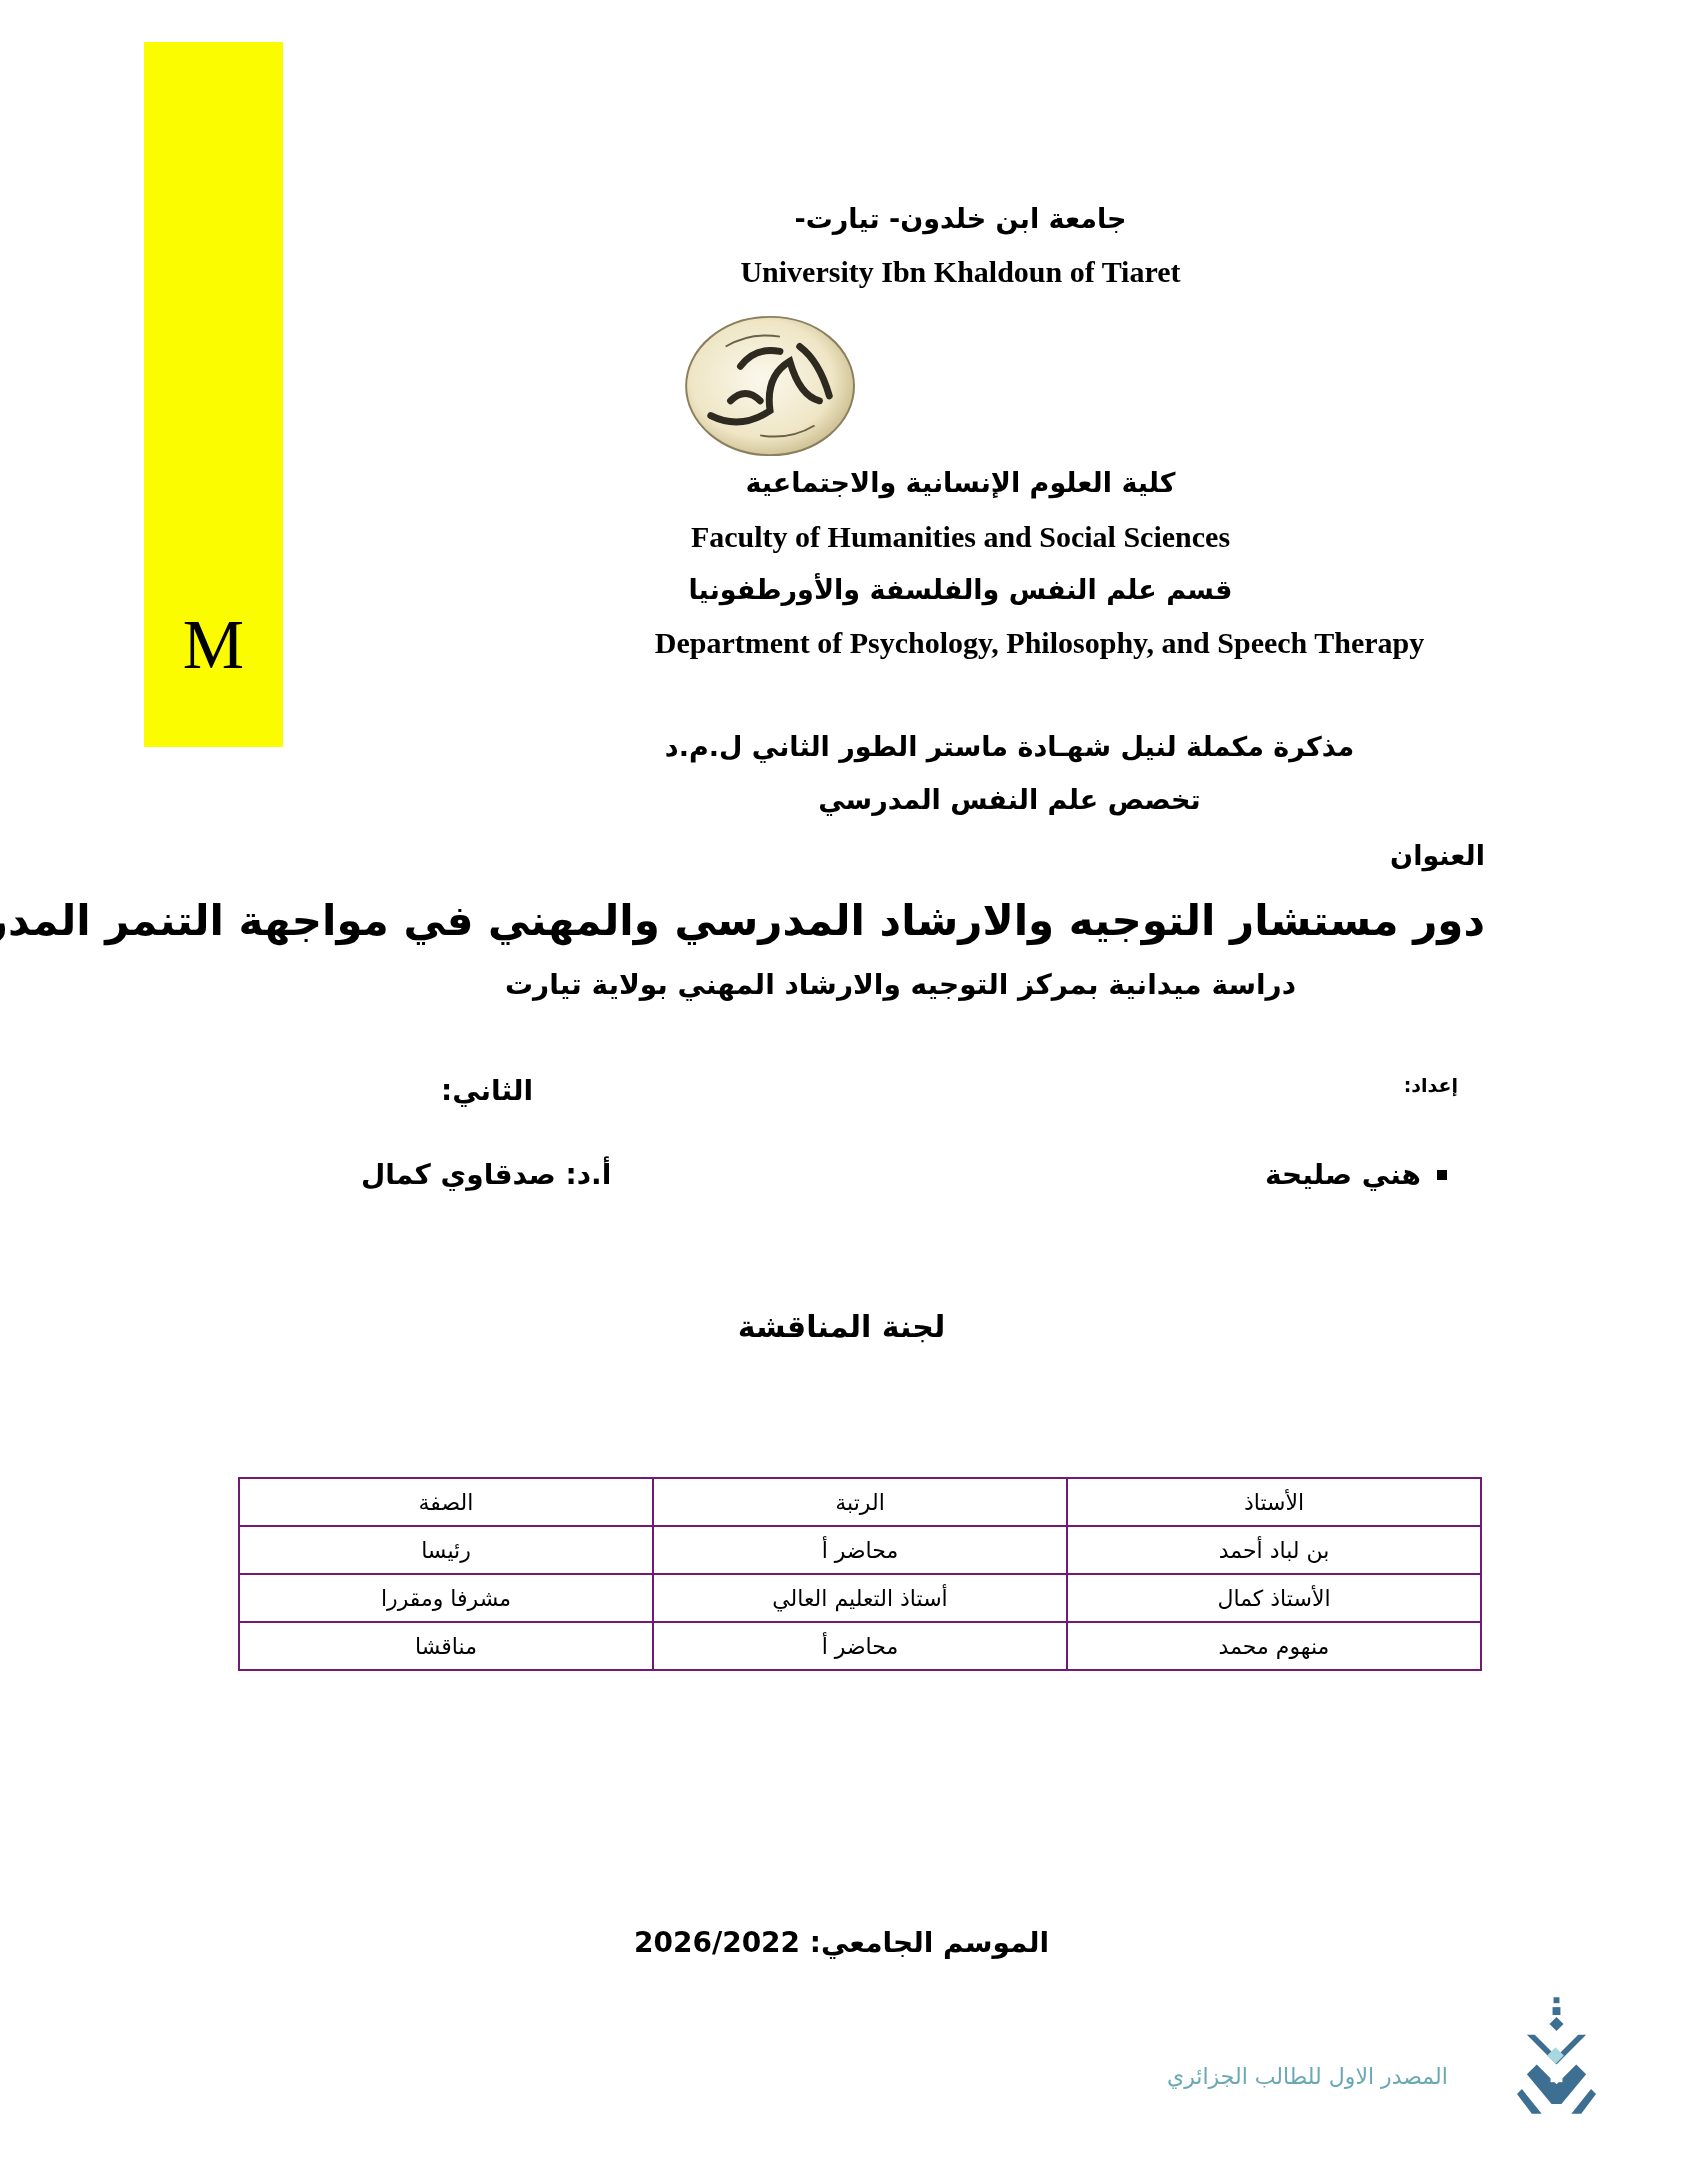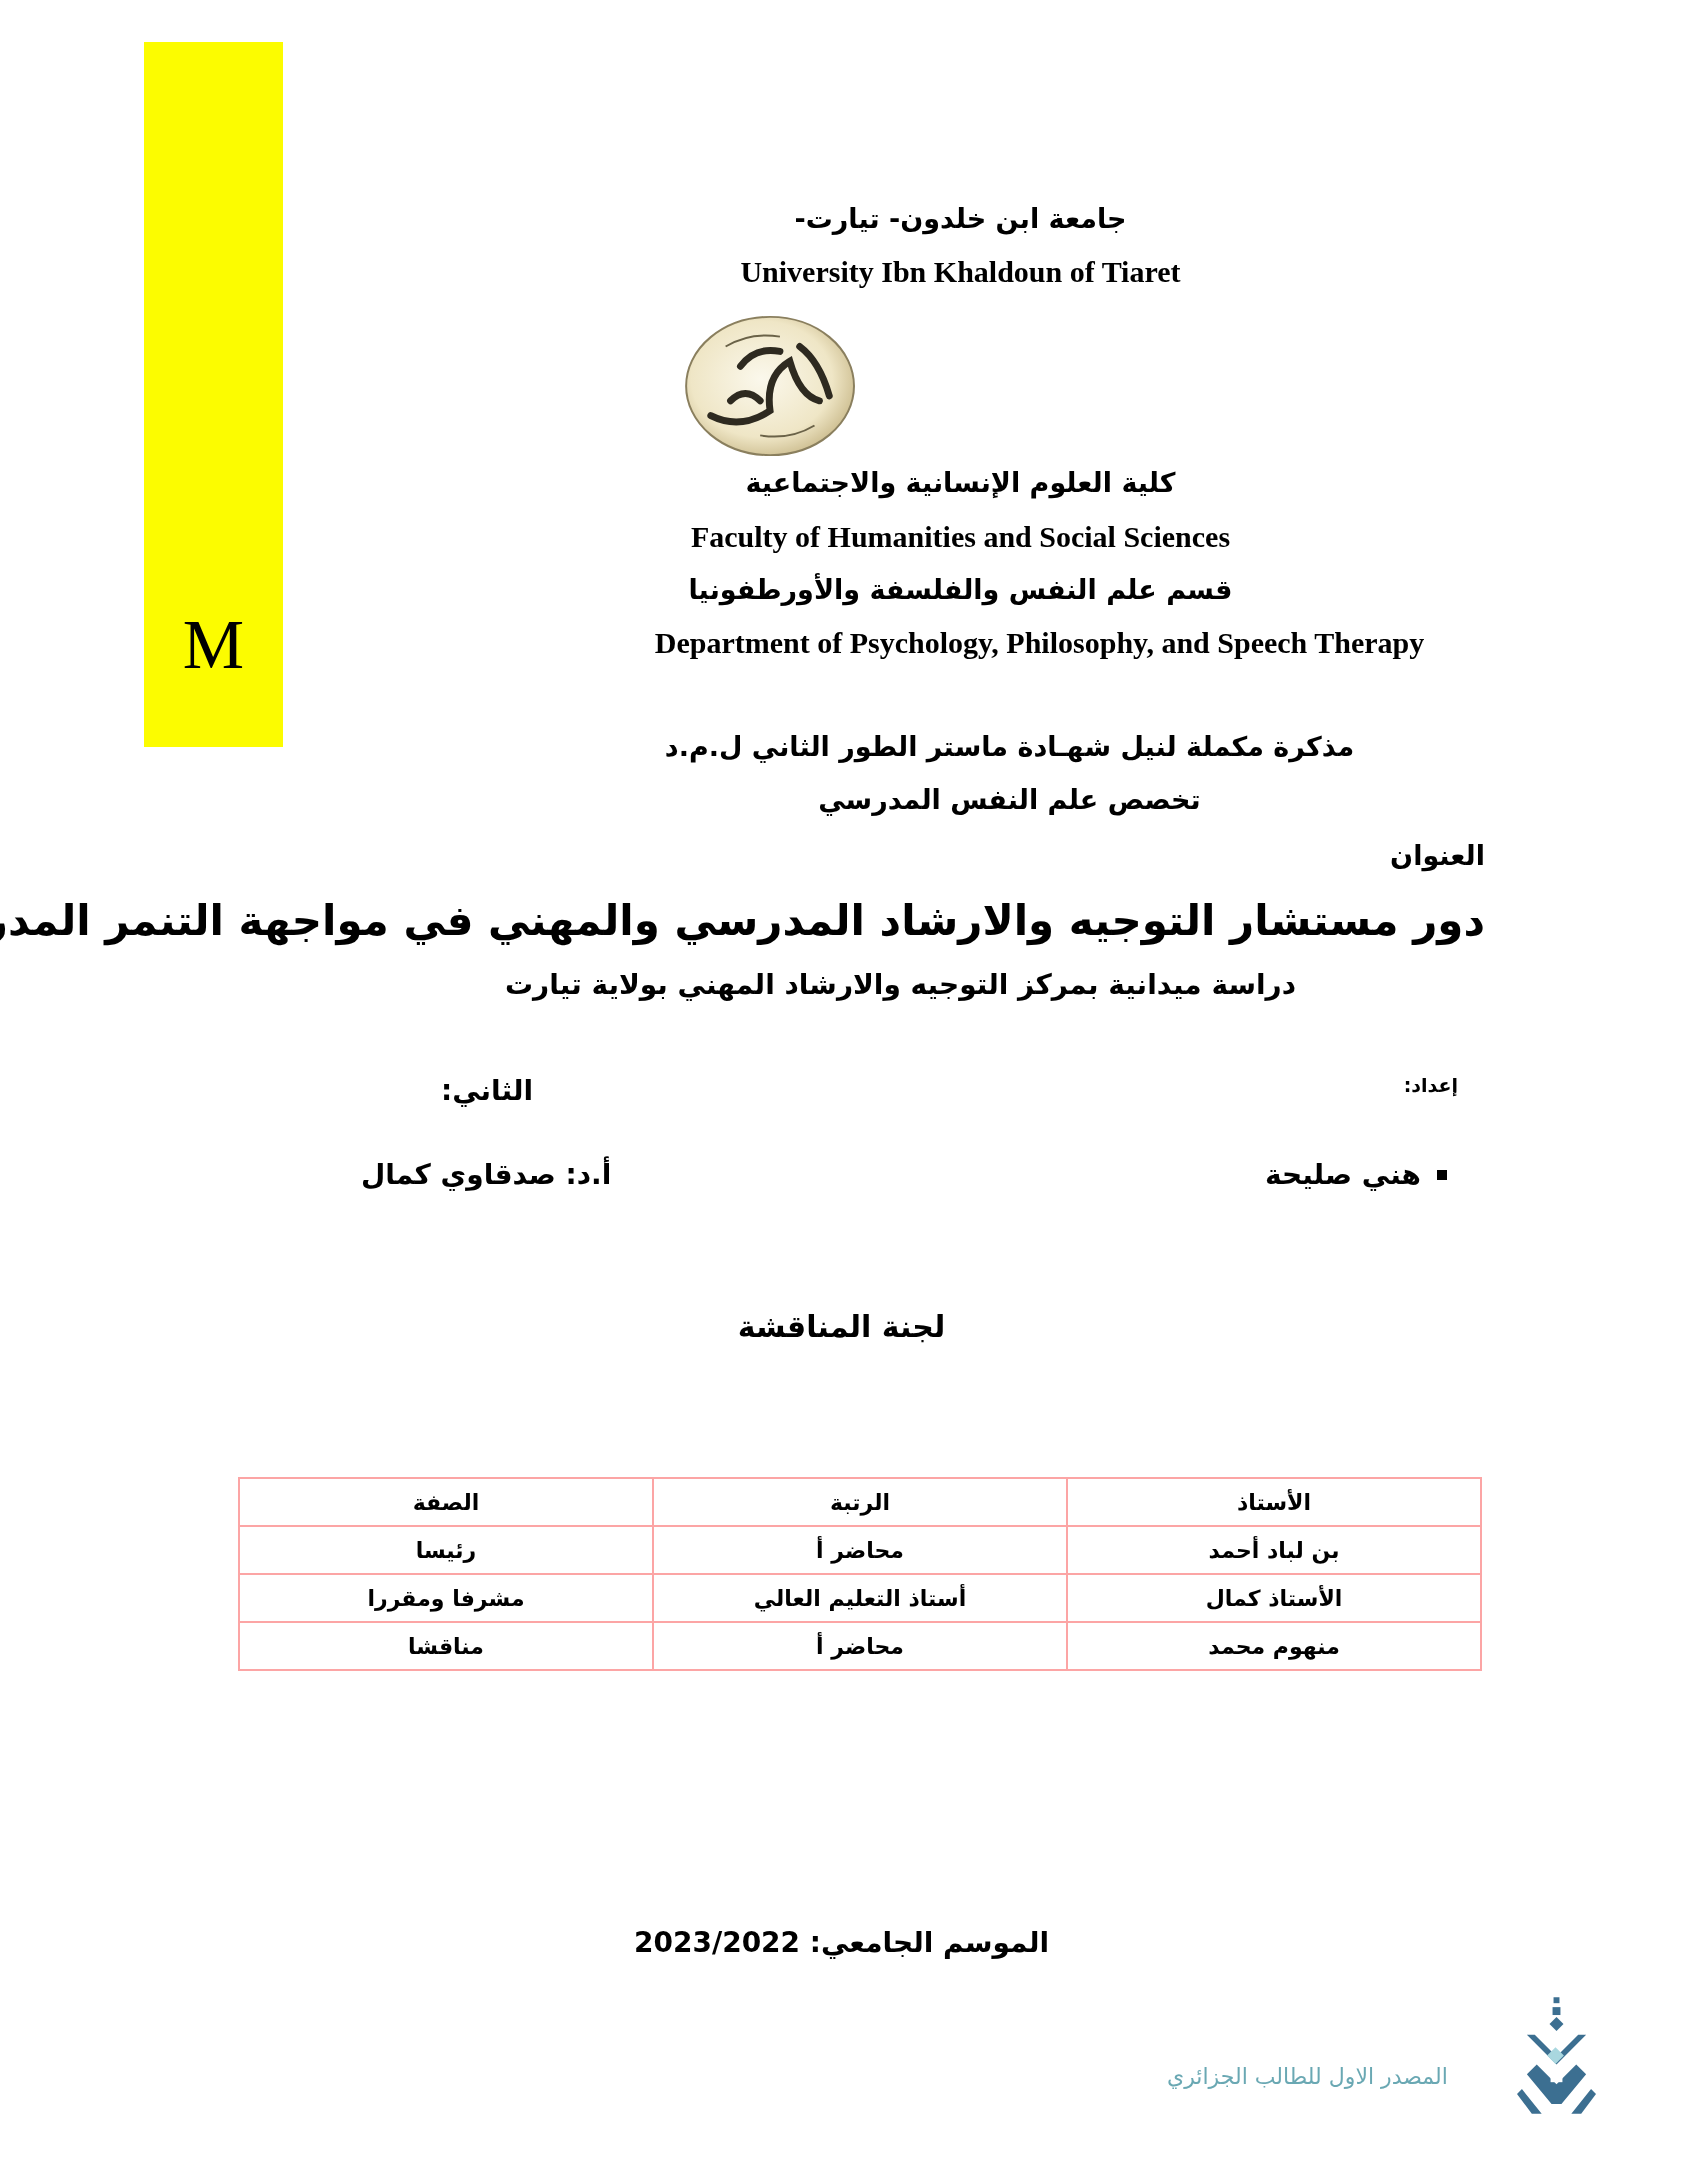"الصفة" td, th { border: 2px solid #fca5a5 -> 2px solid #701a75; font-weight: bold -> normal }
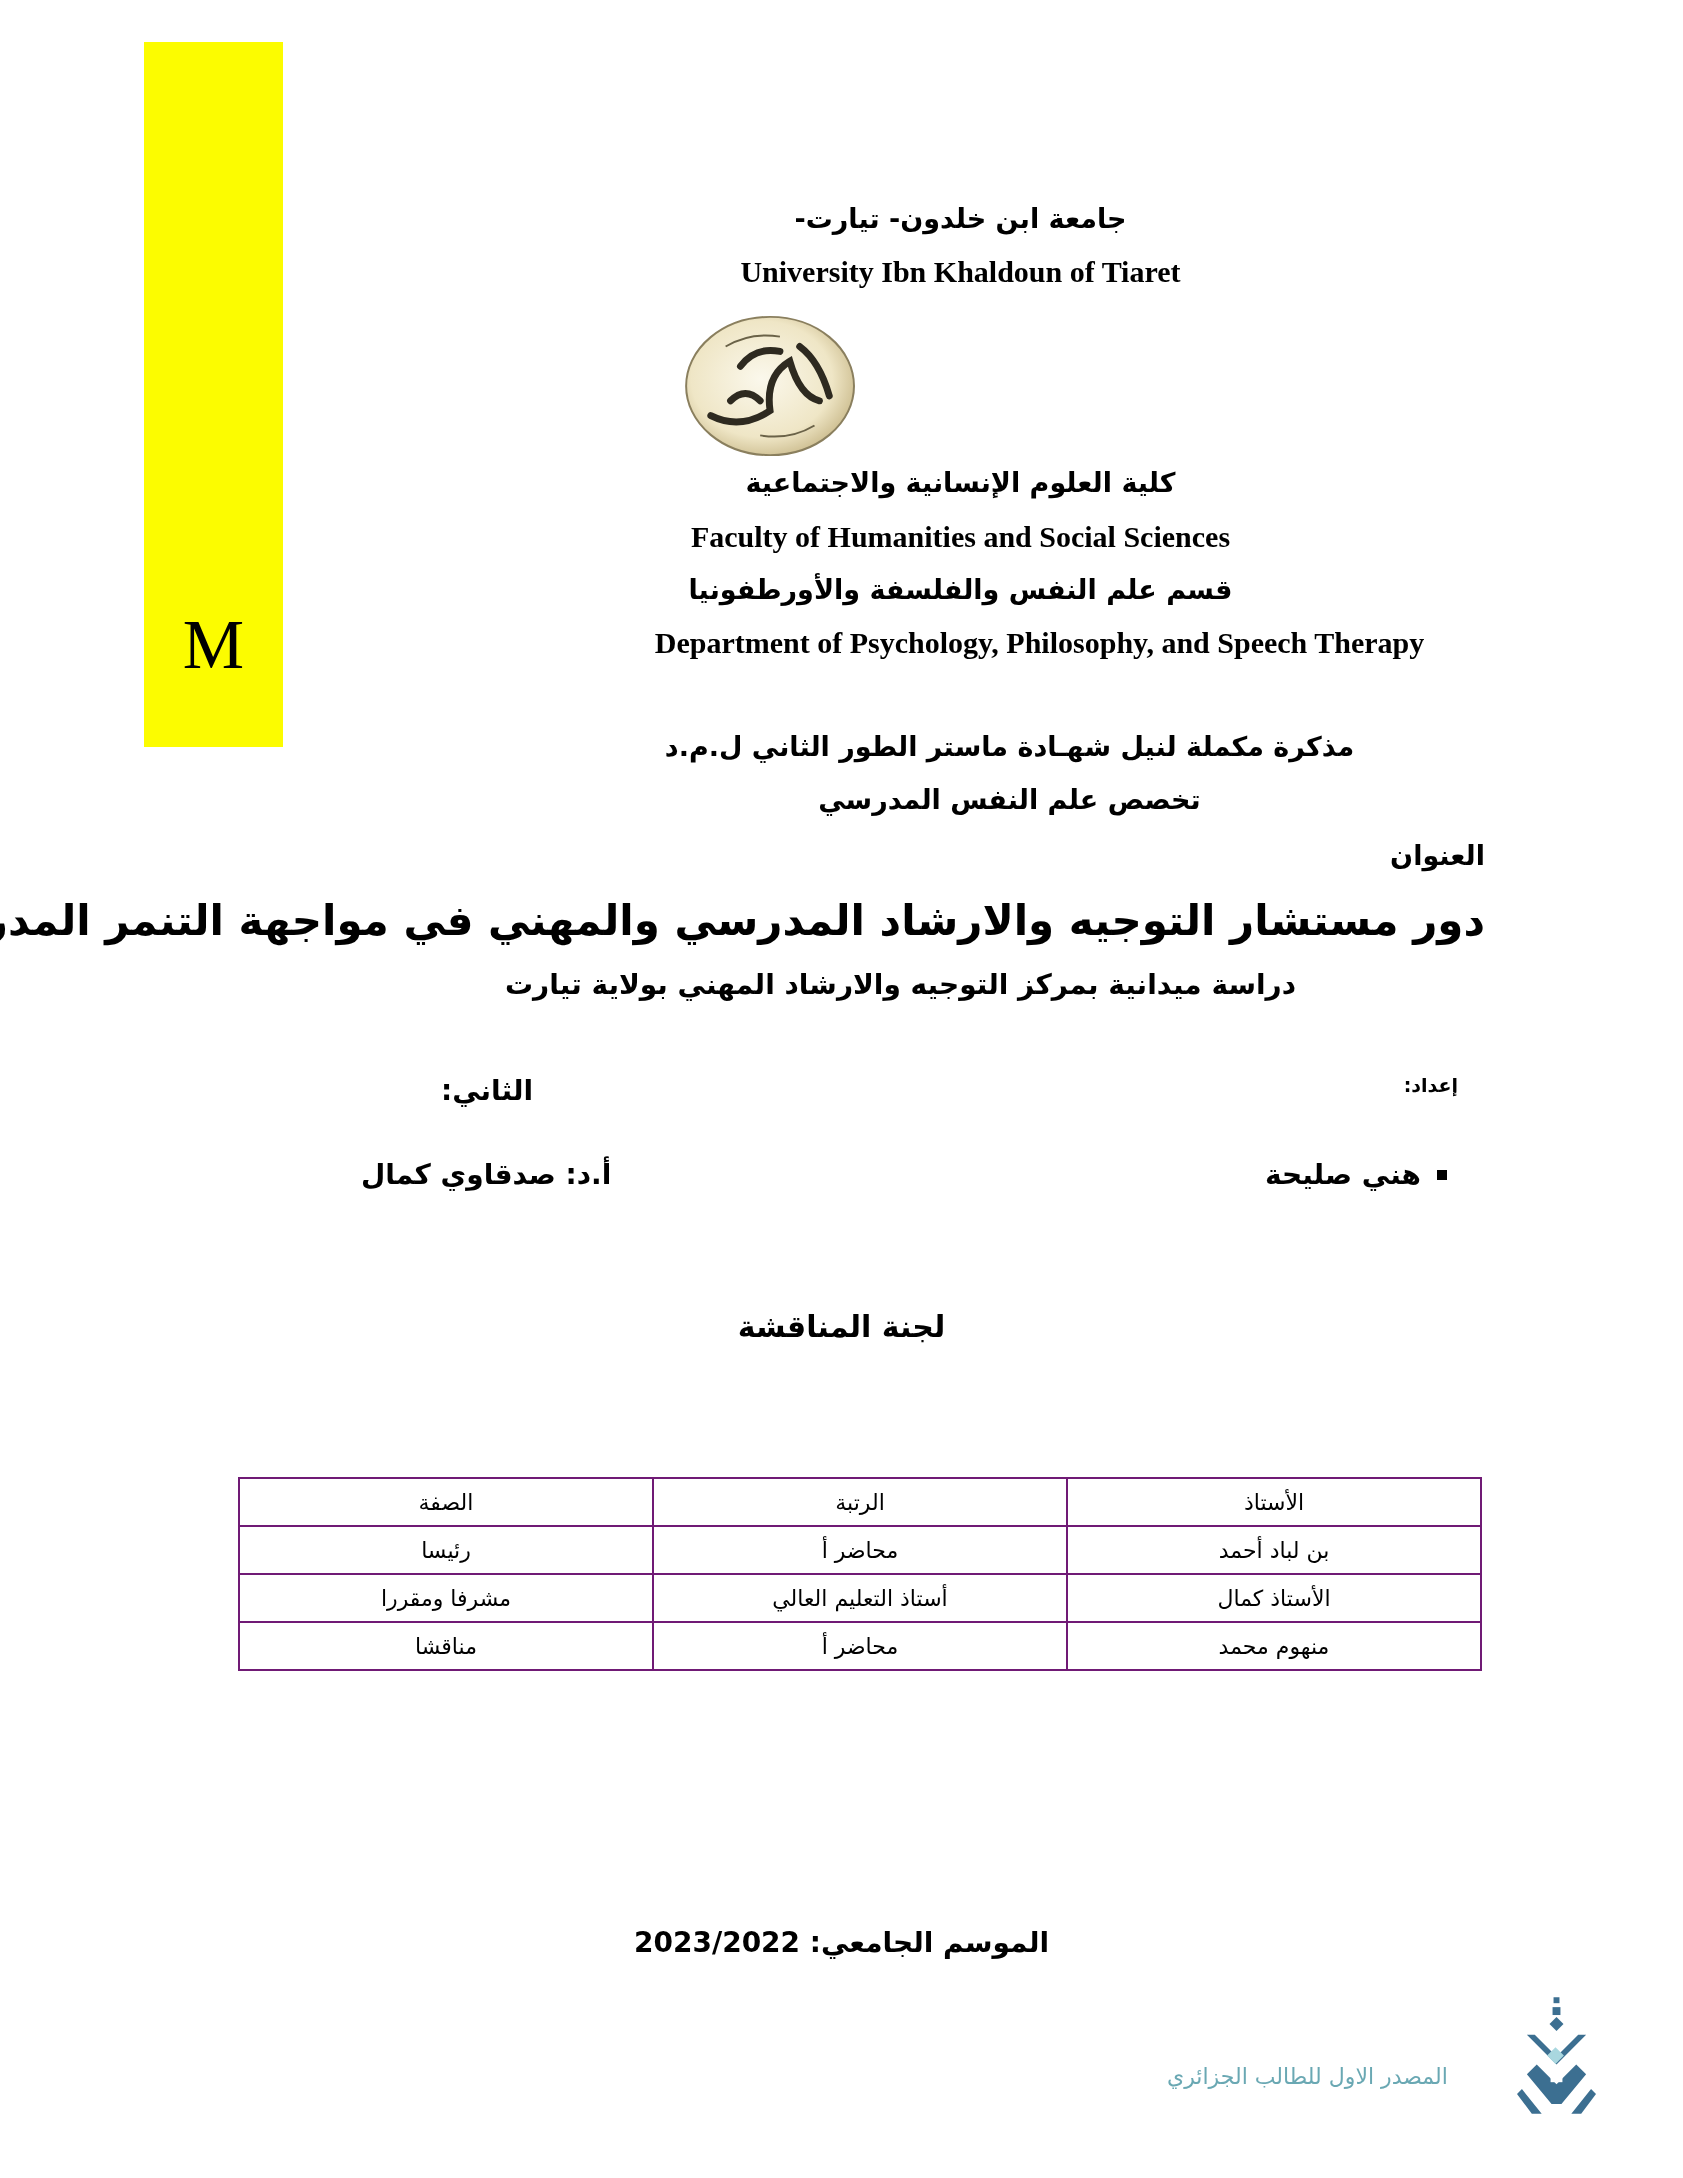"الموسم الجامعي: 2023/2022" div.center-line { text: 2023/2022 -> 2026/2022 }
